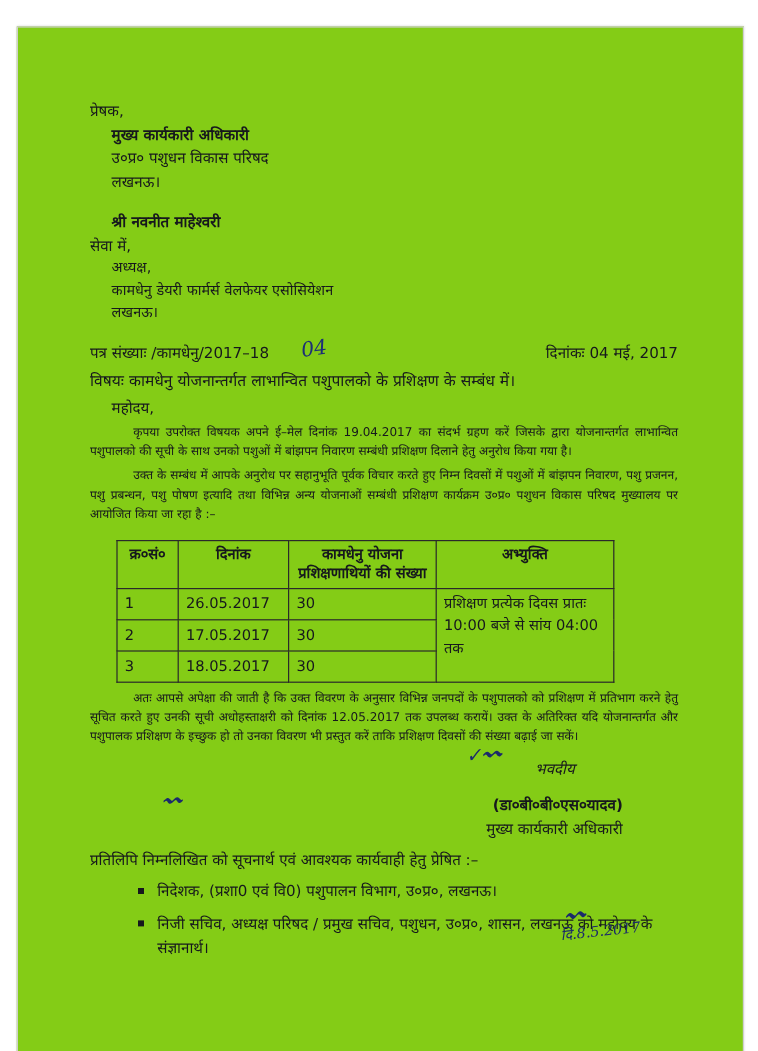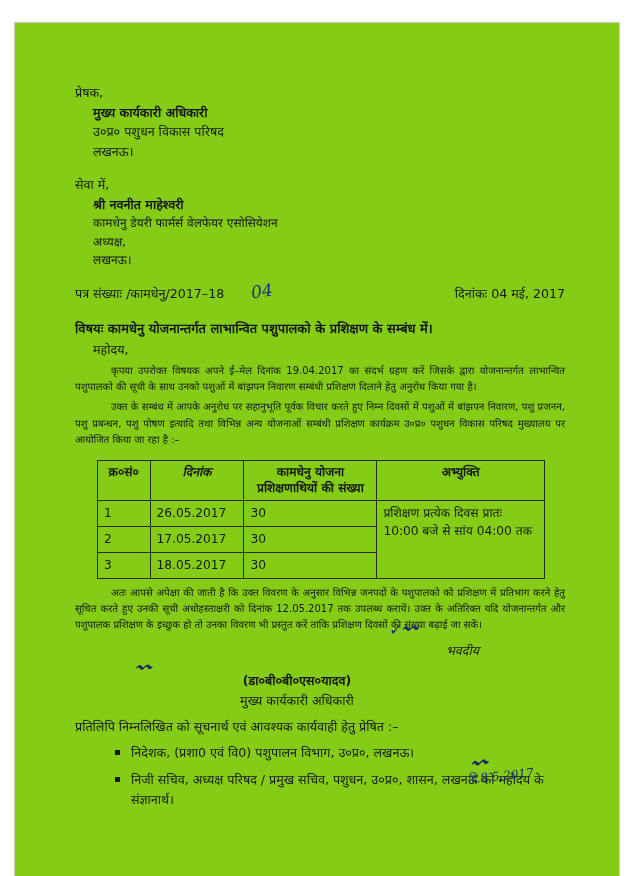"सेवा में," div.ln { order: before "श्री नवनीत माहेश्वरी" -> after "श्री नवनीत माहेश्वरी" }
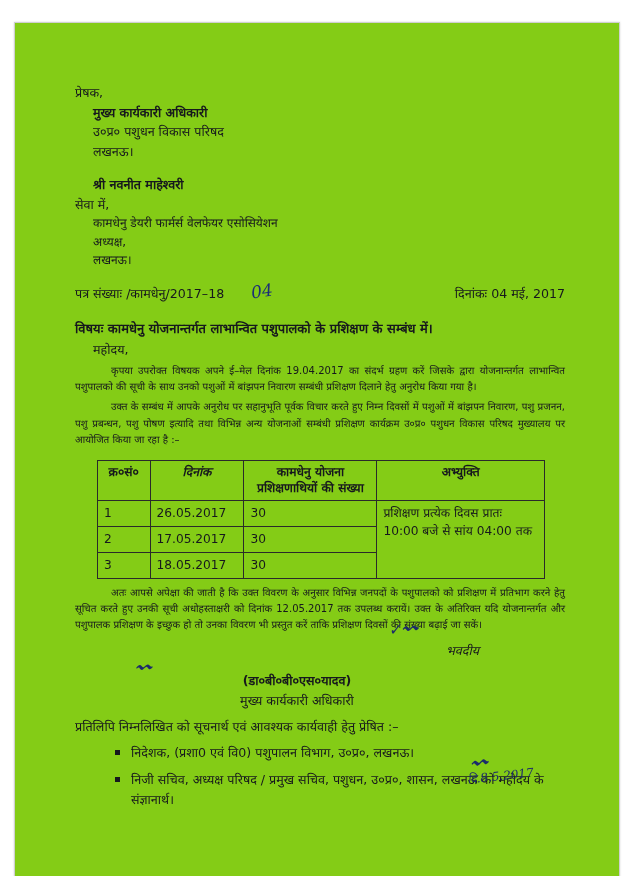"कामधेनु डेयरी फार्मर्स वेलफेयर एसोसियेशन" div.ln { order: before "अध्यक्ष," -> after "अध्यक्ष," }
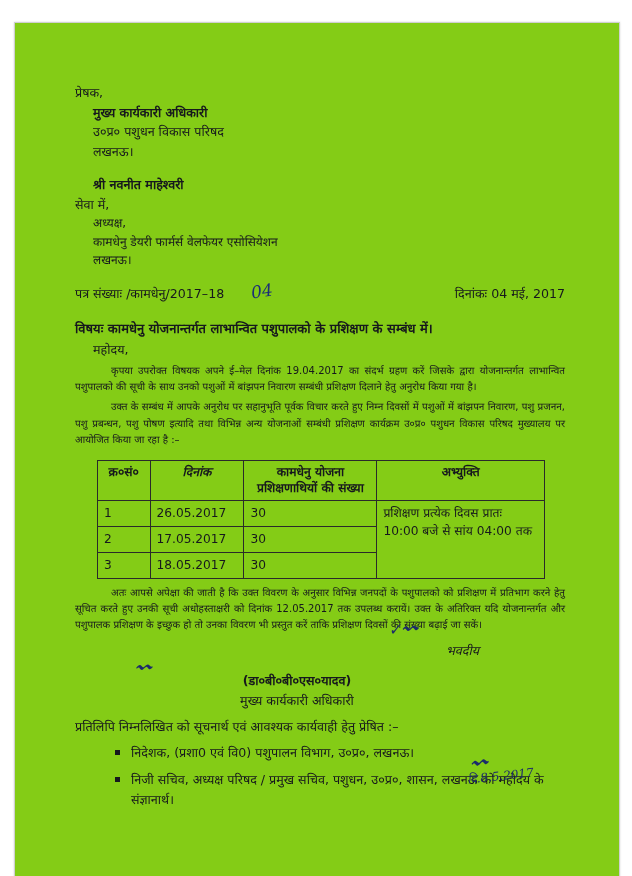"विषयः कामधेनु योजनान्तर्गत लाभान्वित" .subject { font-weight: bold -> normal; margin-top: 16px -> 6px }
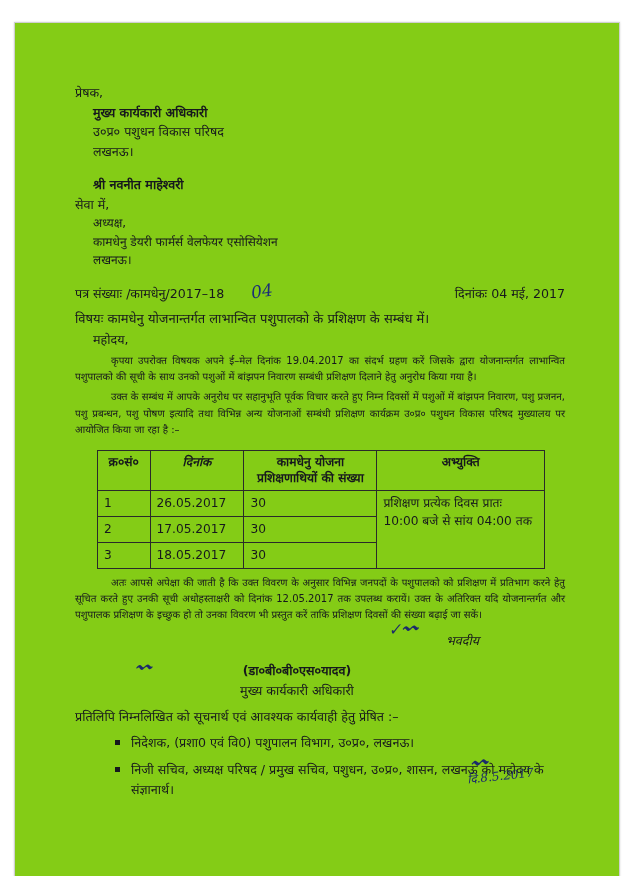"क्र०सं०" table.tbl { width: 448px -> 415px }
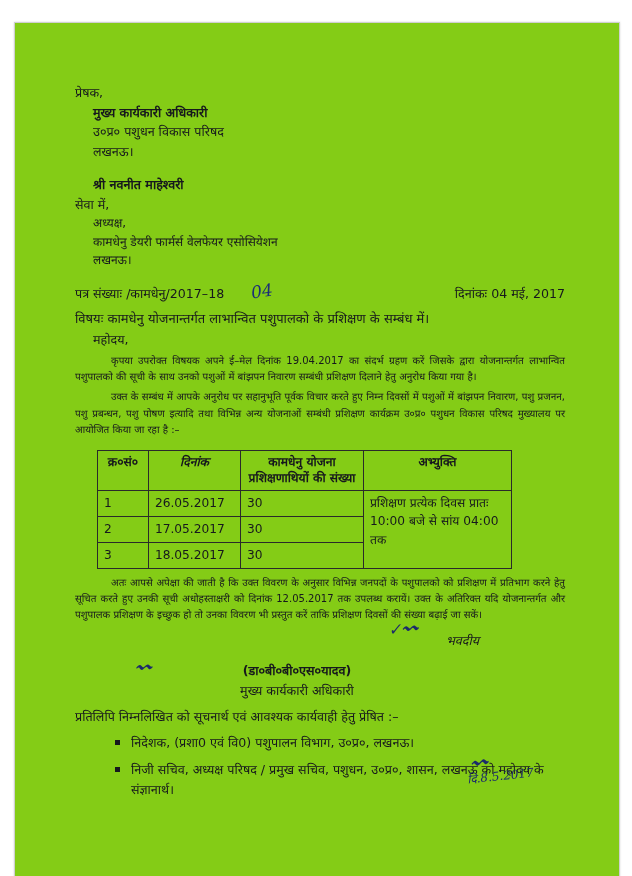"दिनांक" .c-date { font-style: italic -> none }
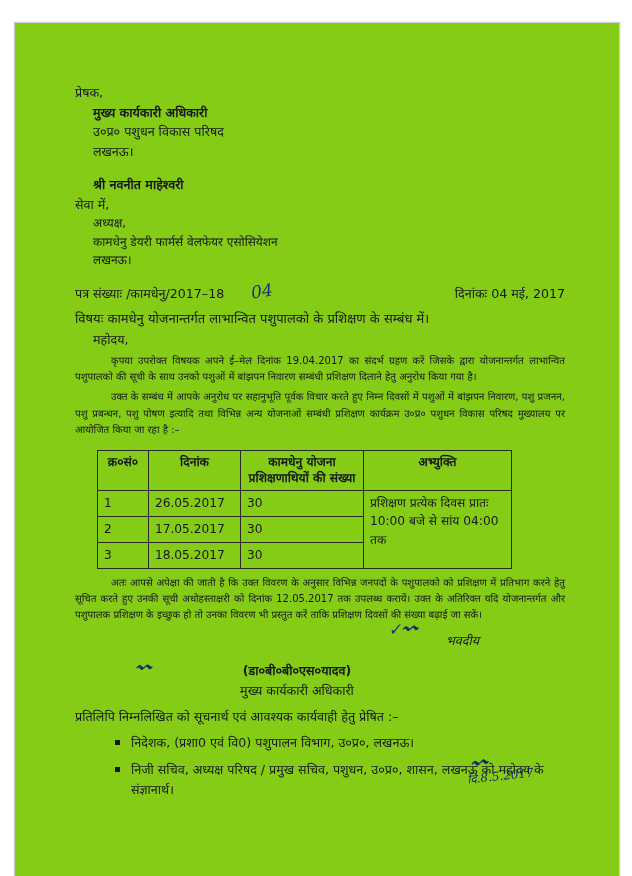"(डा०बी०बी०एस०यादव)" .sign-block { text-align: center -> right }
